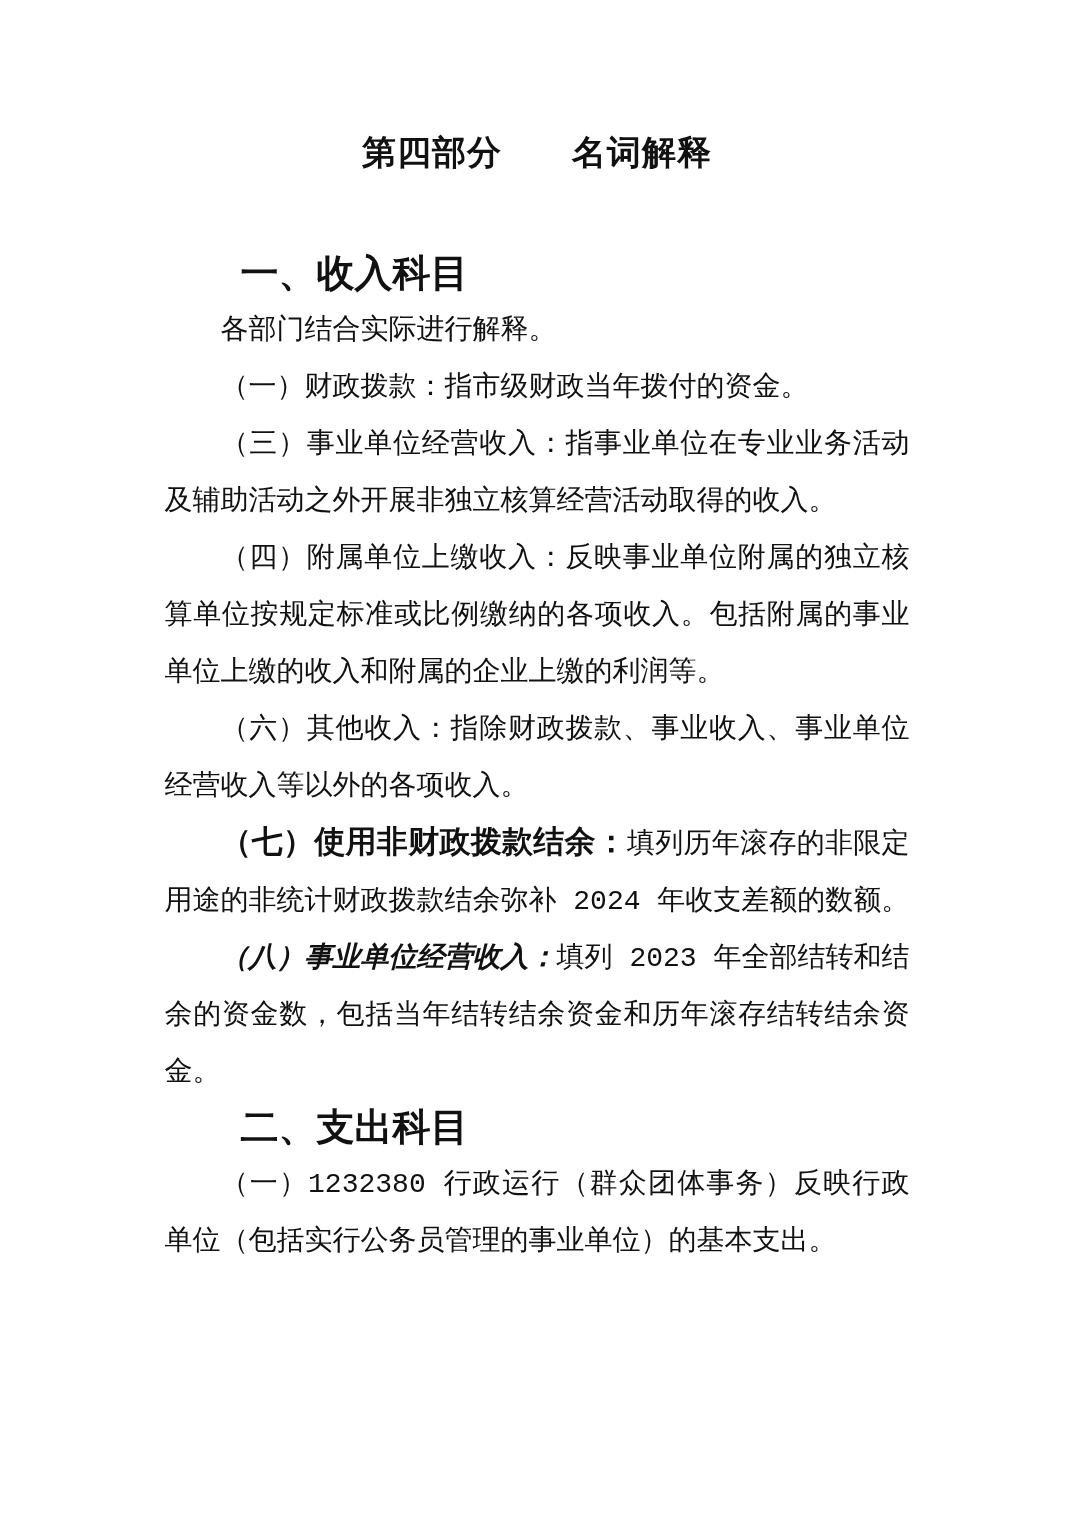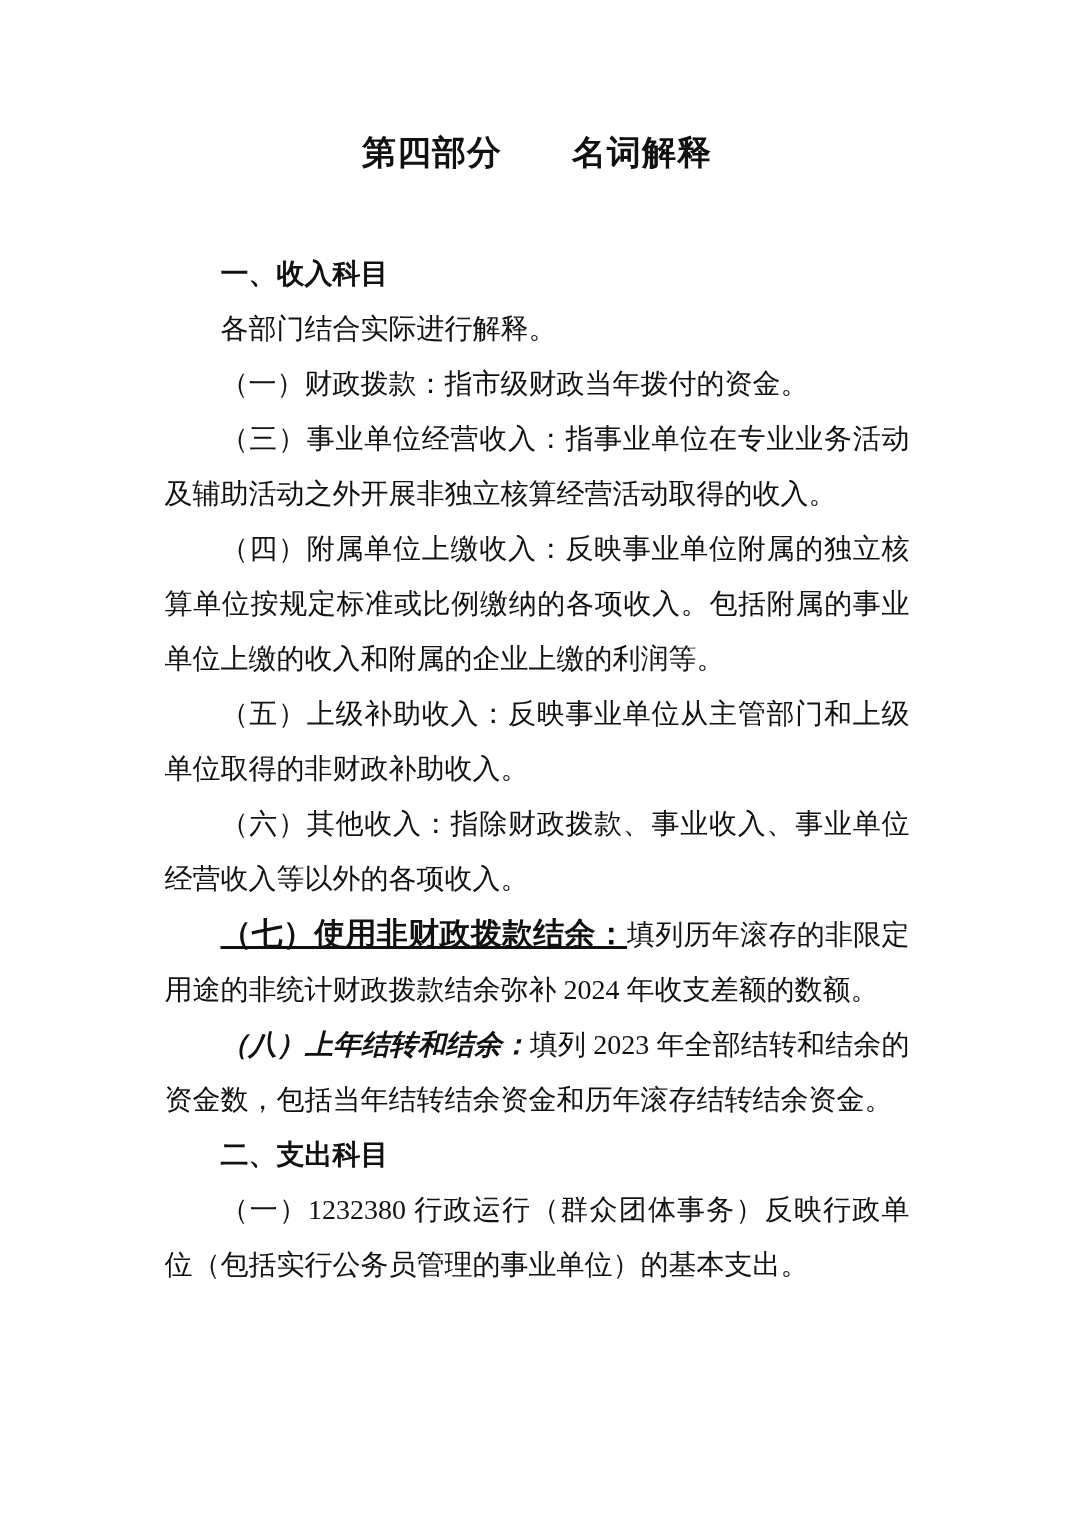"一、收入科目" .section-heading { font-size: 28px -> 38px }
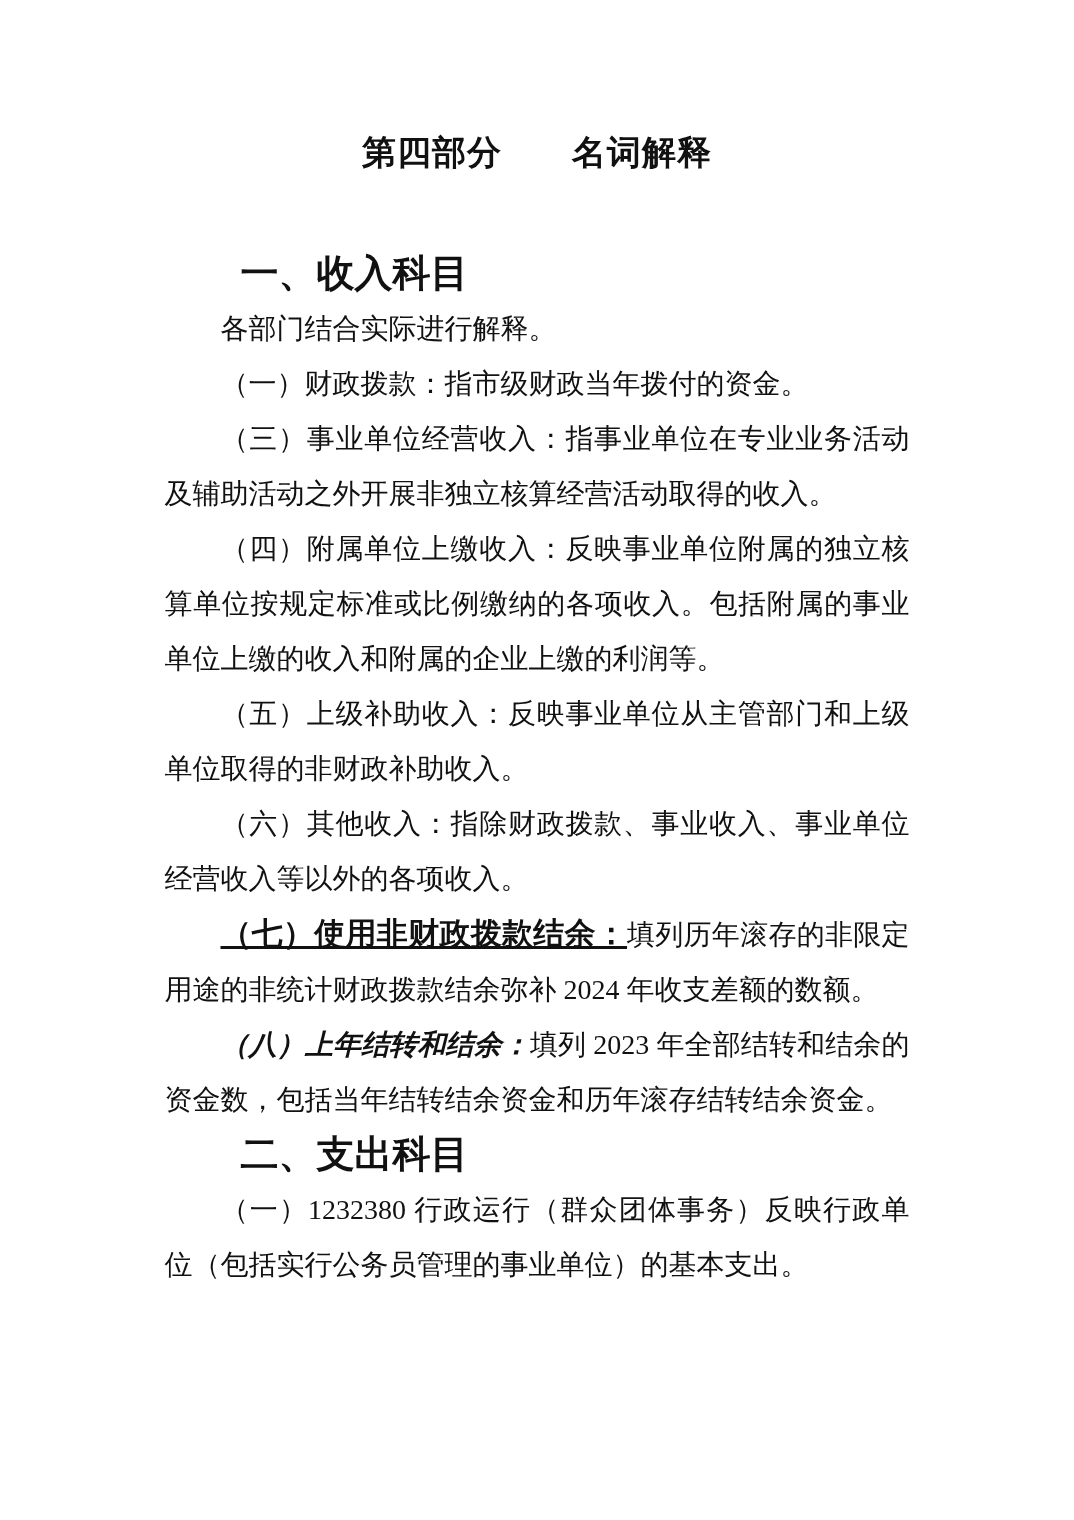"各部门结合实际进行解释。" .body-text { font-family: Liberation Serif, serif -> Liberation Mono, monospace }
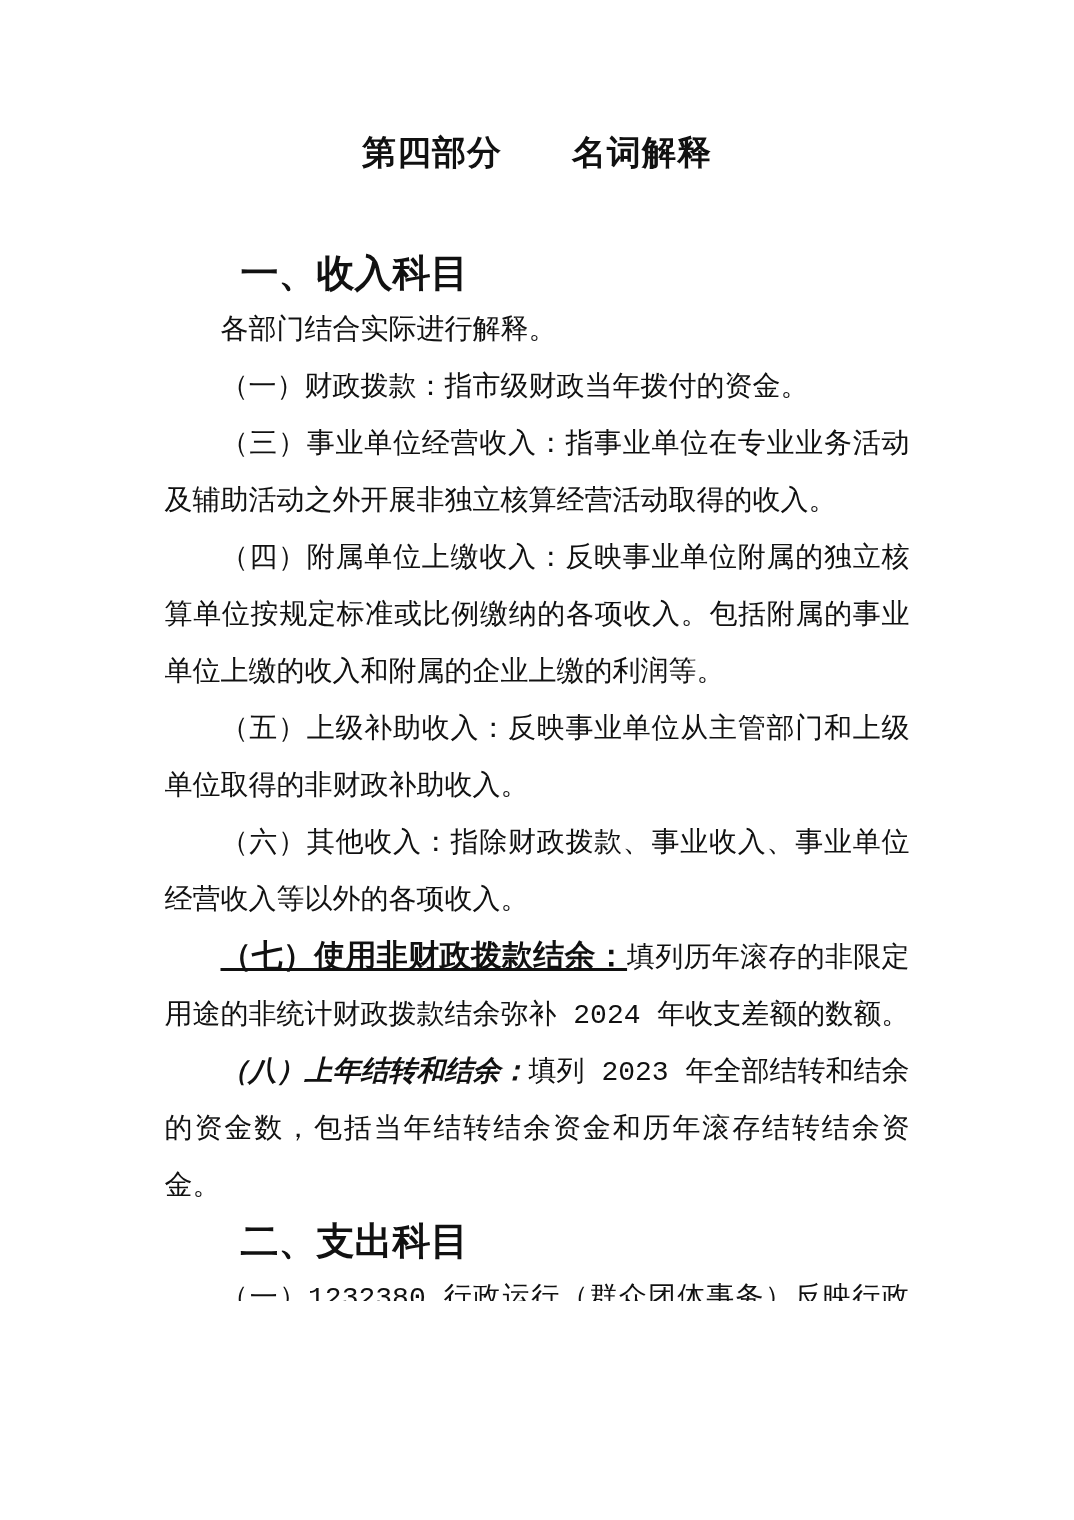"（五）上级补助收入：反映事业单位从主管部门和上级单位取得的非财政补助收入。" p.para { html: <p><span>（五）上级补助收入：</span><span>反映事业单位从主管部门和上级单位取得的非财政补助收入。</span></p> -> none }
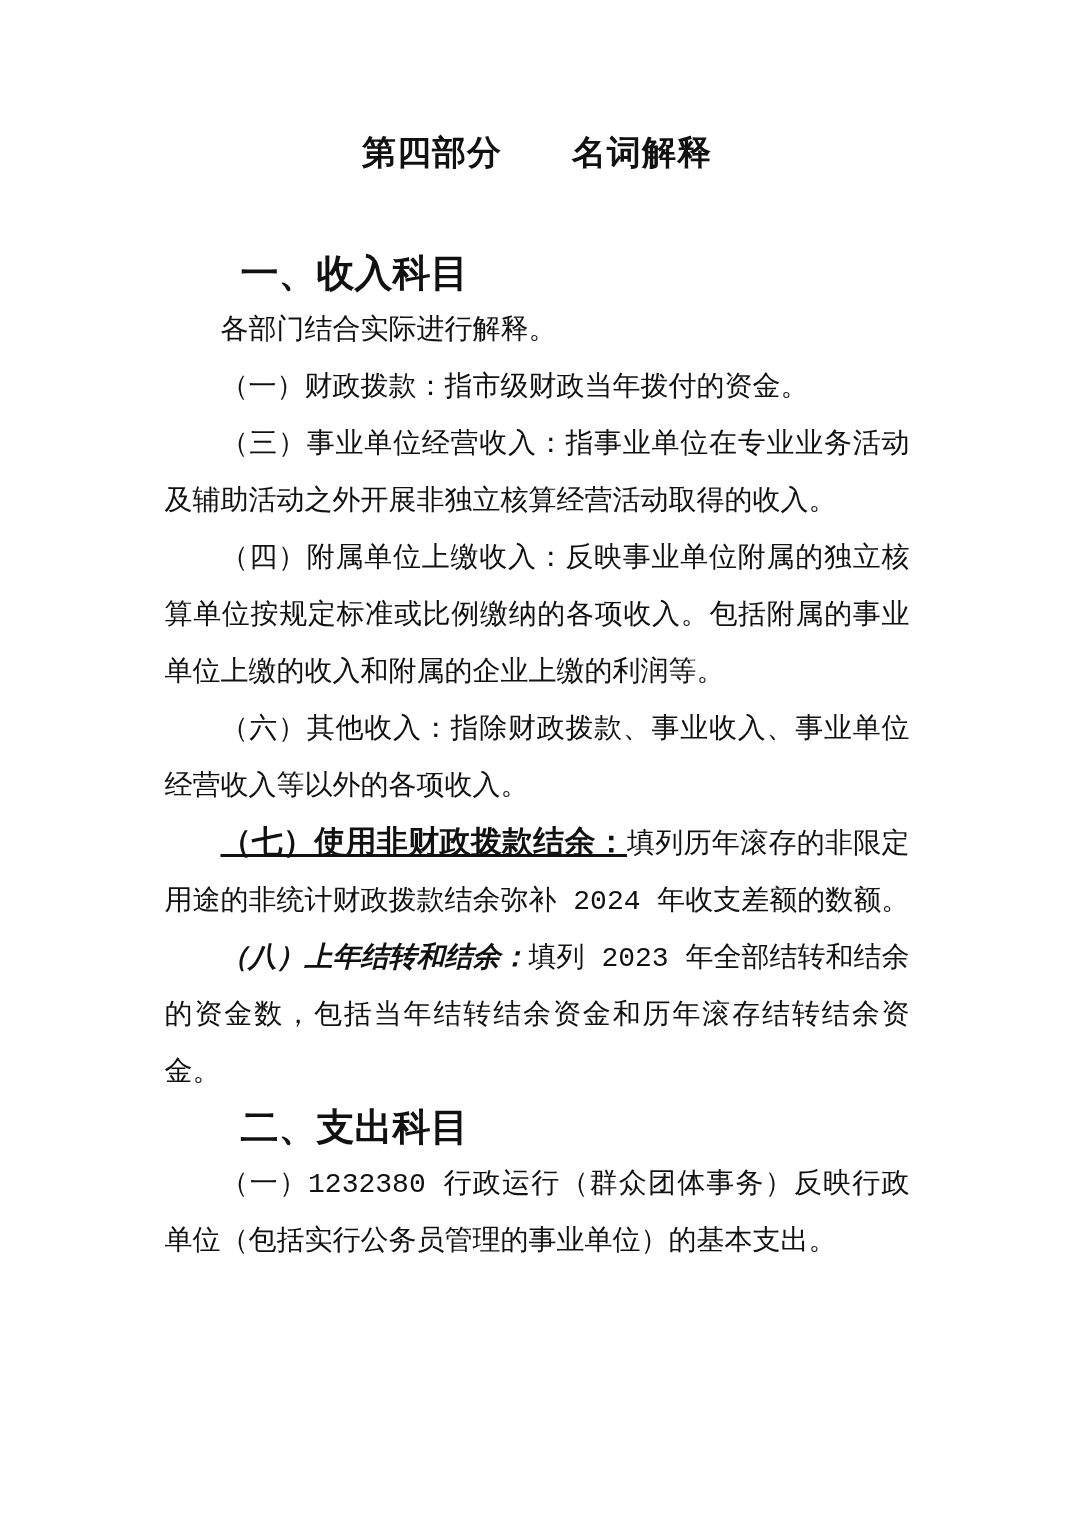"（七）使用非财政拨款结余：" .lead-heiti-lg { text-decoration: underline -> none }
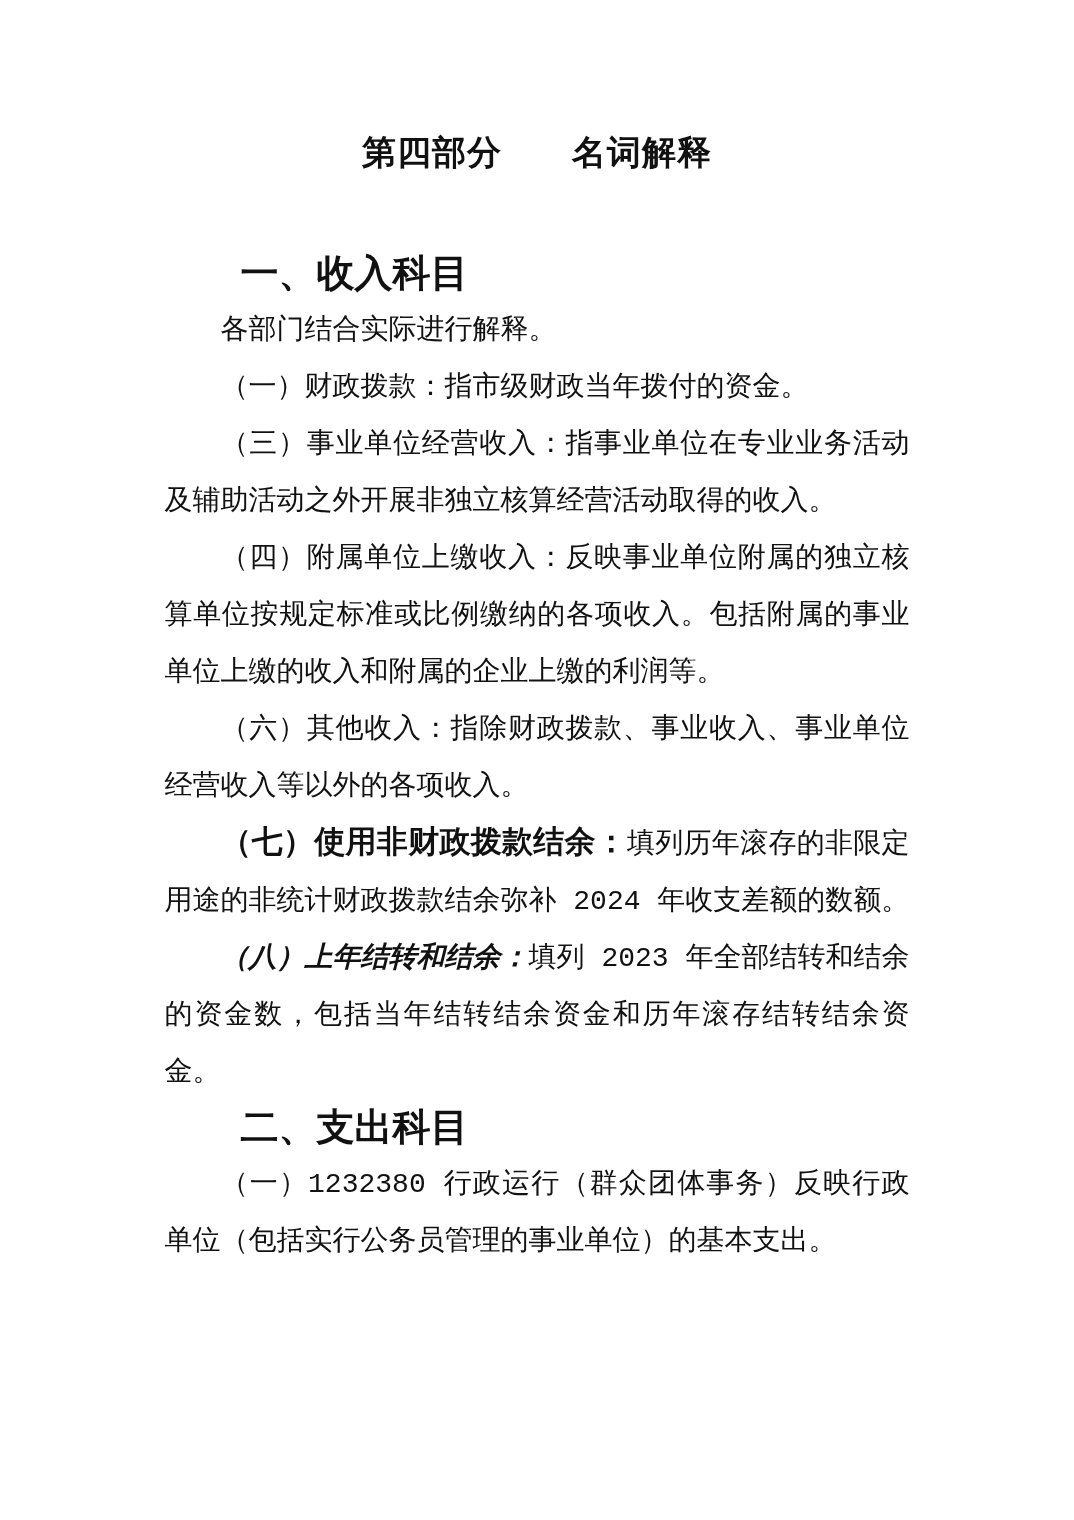"（八）上年结转和结余：" span.lead-kaiti { text: 上年结转和结余 -> 事业单位经营收入 }
